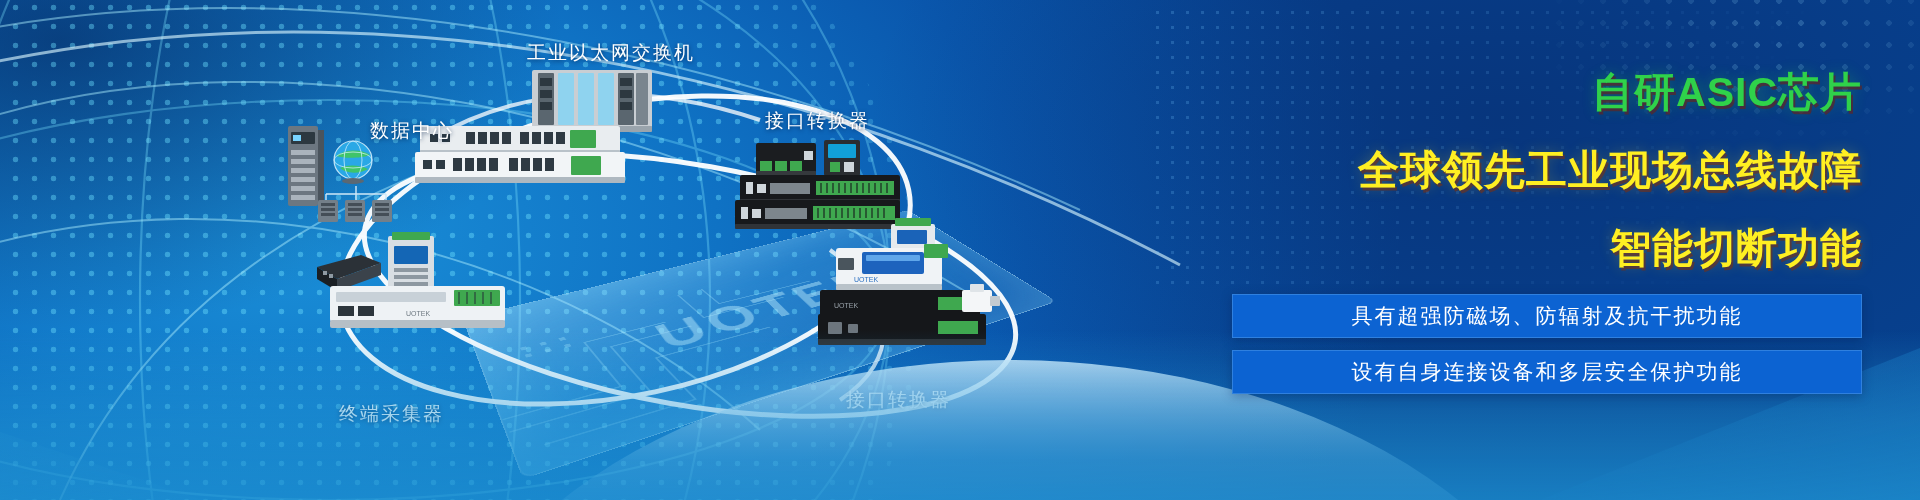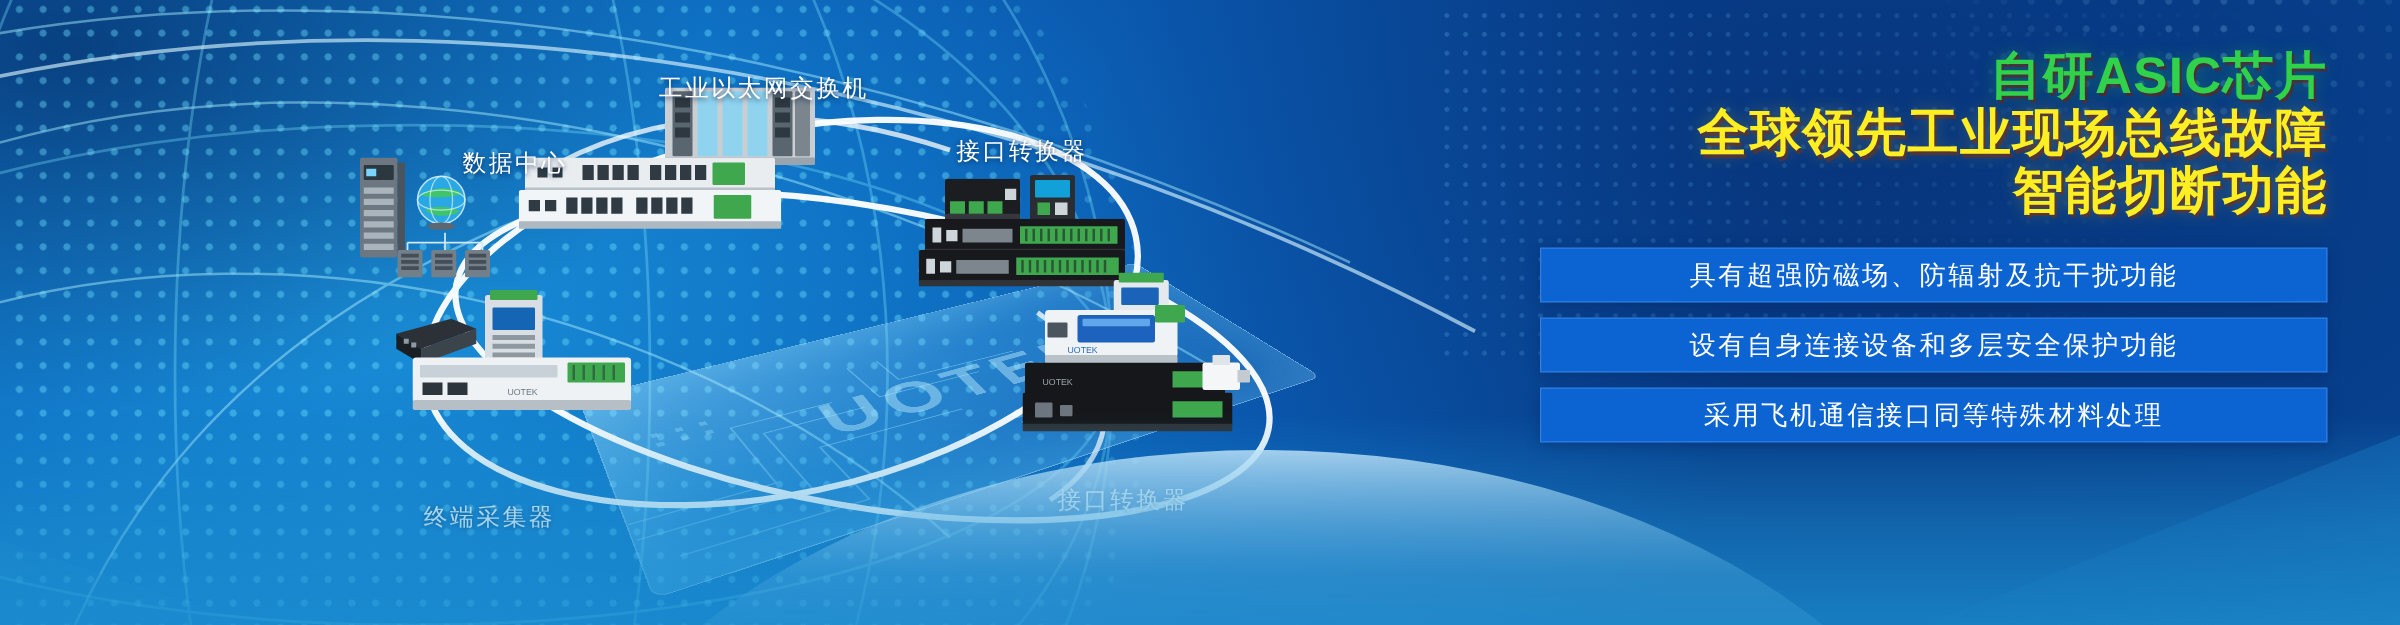"工业以太网交换机" div.dev-label { top: 58px -> 40px }
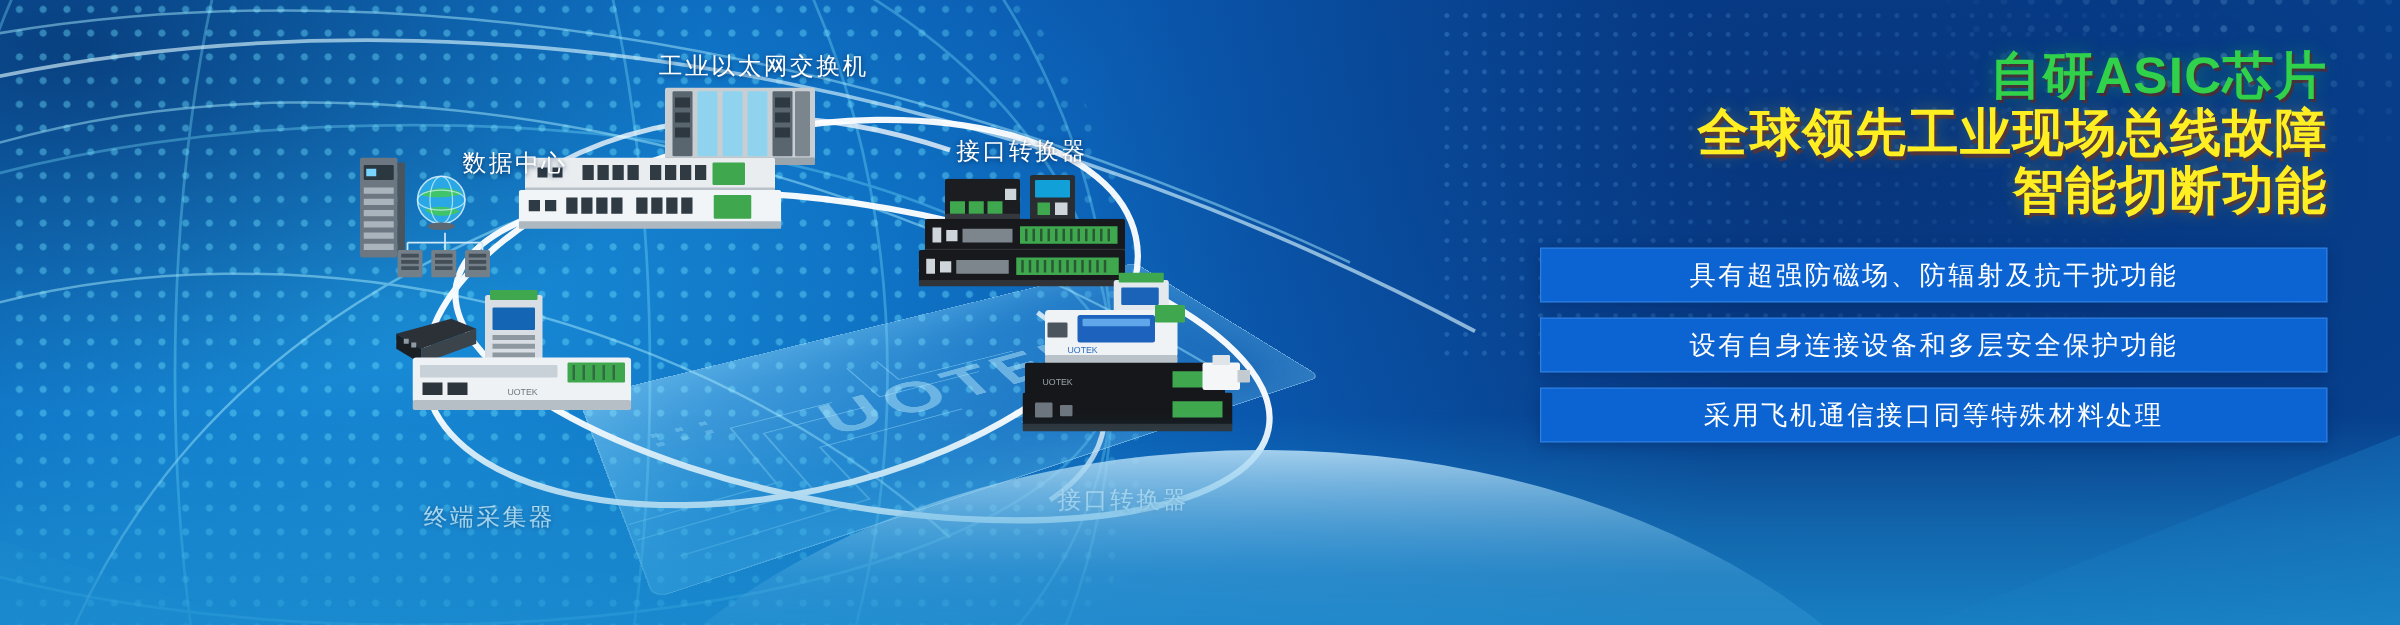"自研ASIC芯片" .headline { margin-top: none -> 32px }
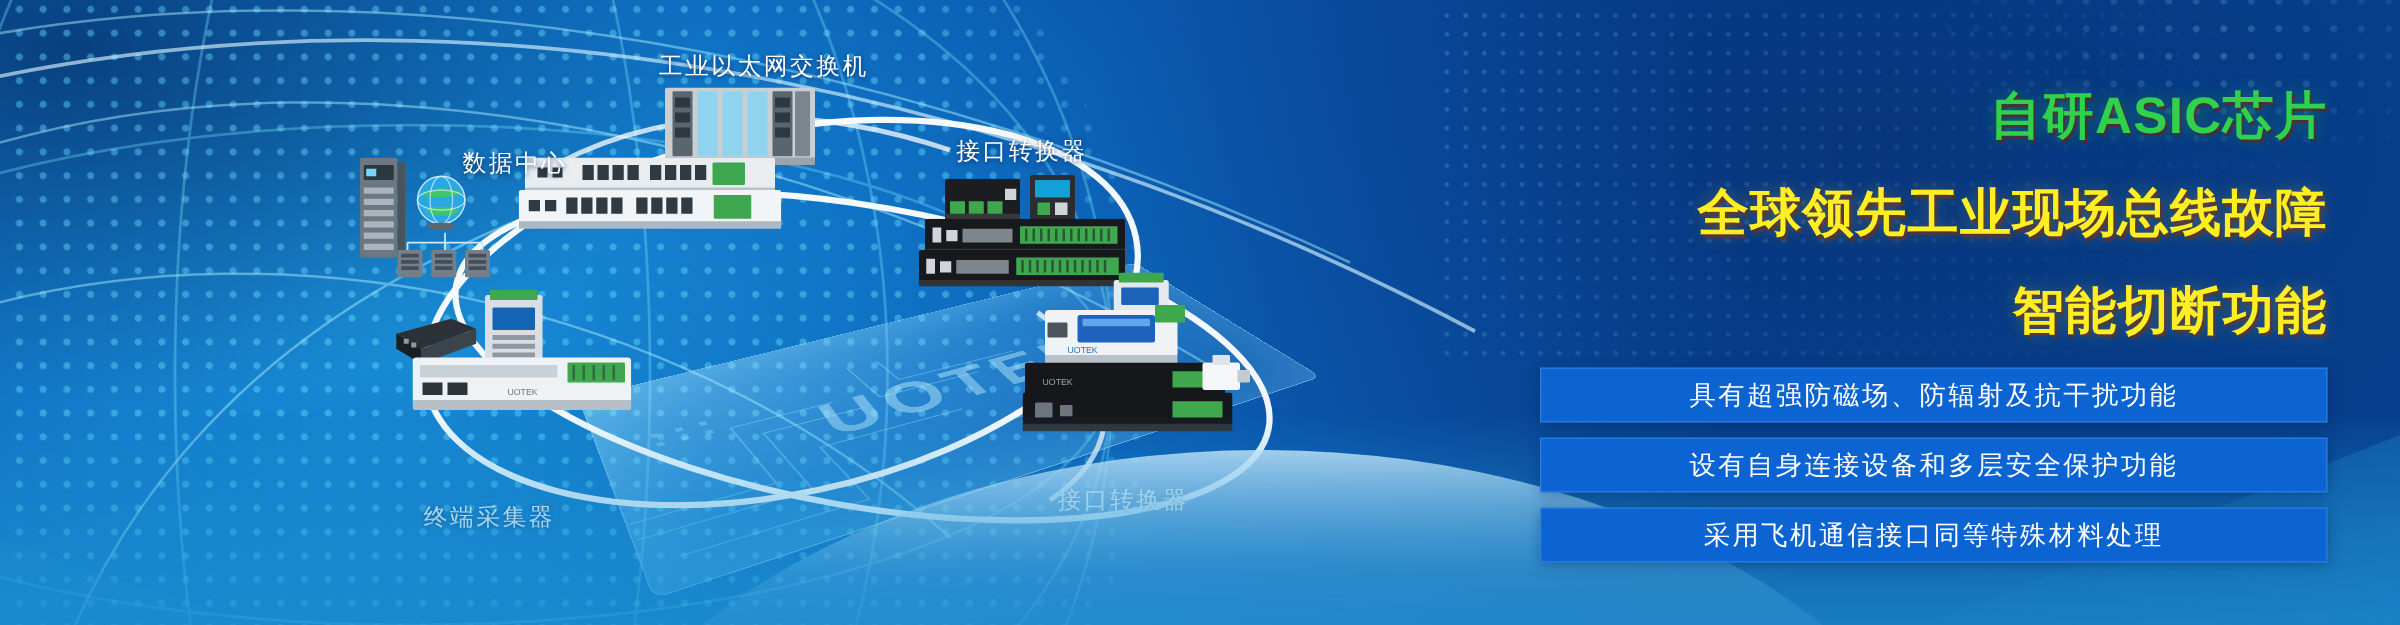"采用飞机通信接口同等特殊材料处理" div.bullet { html: <div>采用飞机通信接口同等特殊材料处理</div> -> none }
